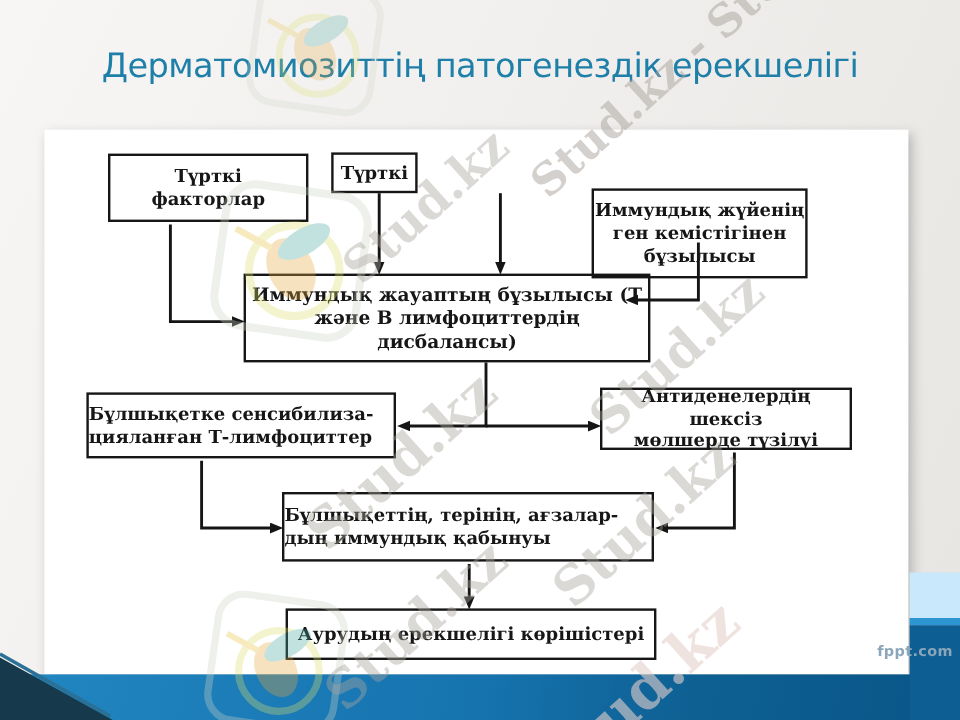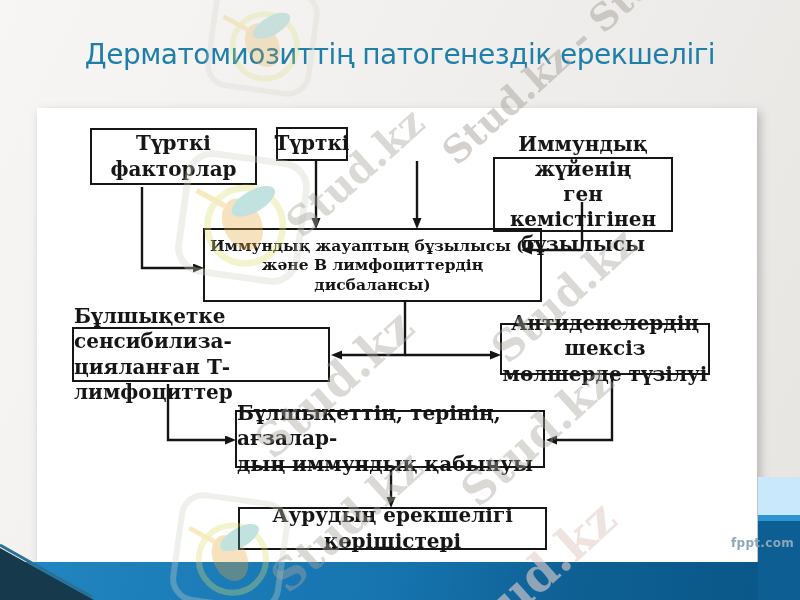"Түрткі" .box { font-size: 20px -> 15px }
